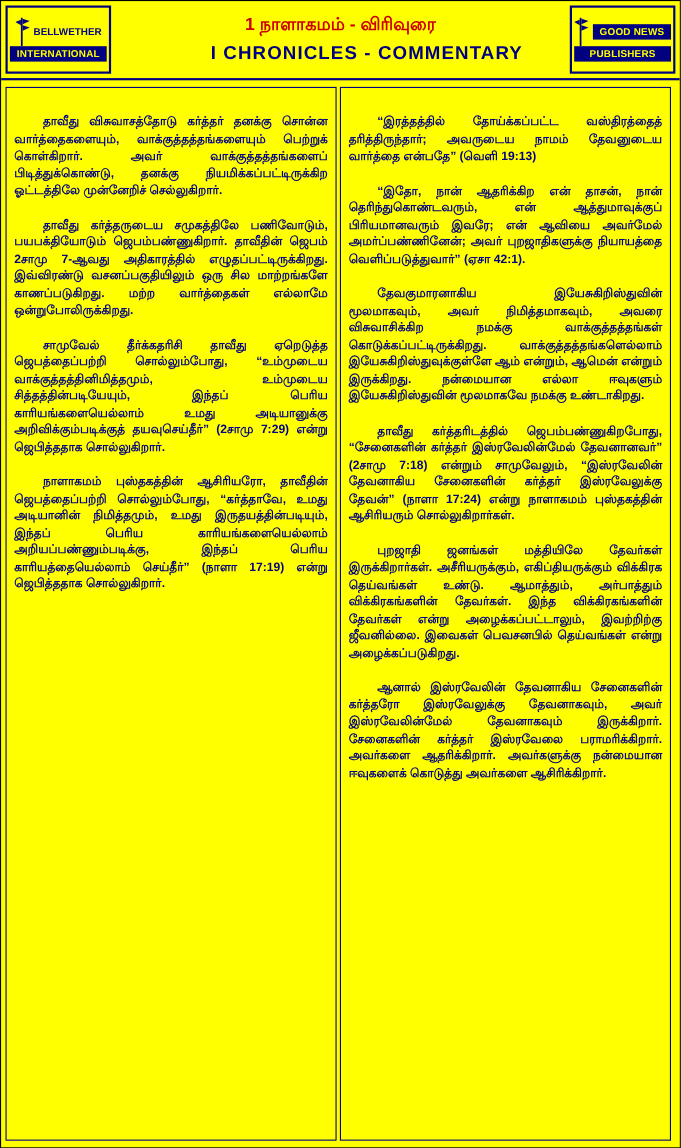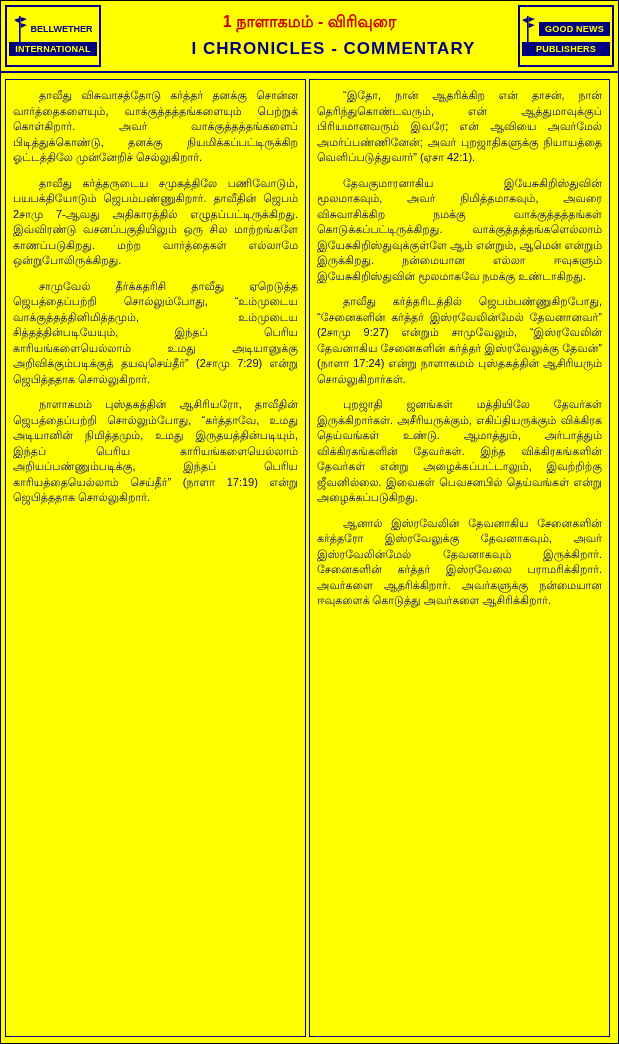"தாவீது விசுவாசத்தோடு கர்த்தர் தனக்கு" p.para { font-weight: normal -> bold; margin: 0 0 10px 0 -> 16px 0 10px 0 }
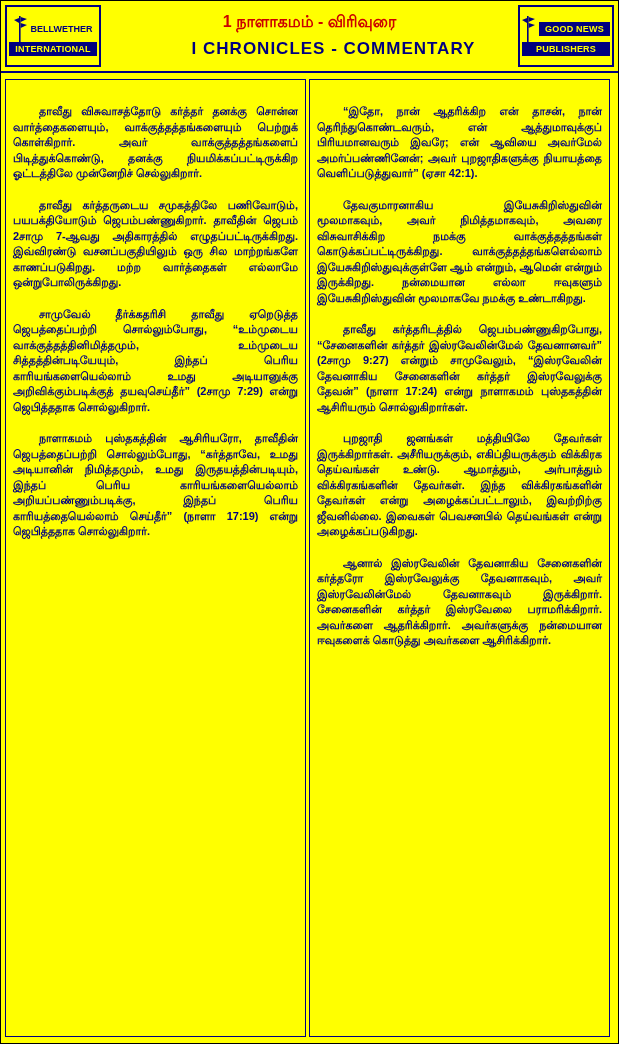"“இரத்தத்தில் தோய்க்கப்பட்ட வஸ்திரத்தைத்" p.para { html: none -> <p>“இரத்தத்தில் தோய்க்கப்பட்ட வஸ்திரத்தைத் தரித்திருந்தார்; அவருடைய நாமம் தேவனுடைய வார்த்தை என்பதே” (வெளி 19:13)</p> }
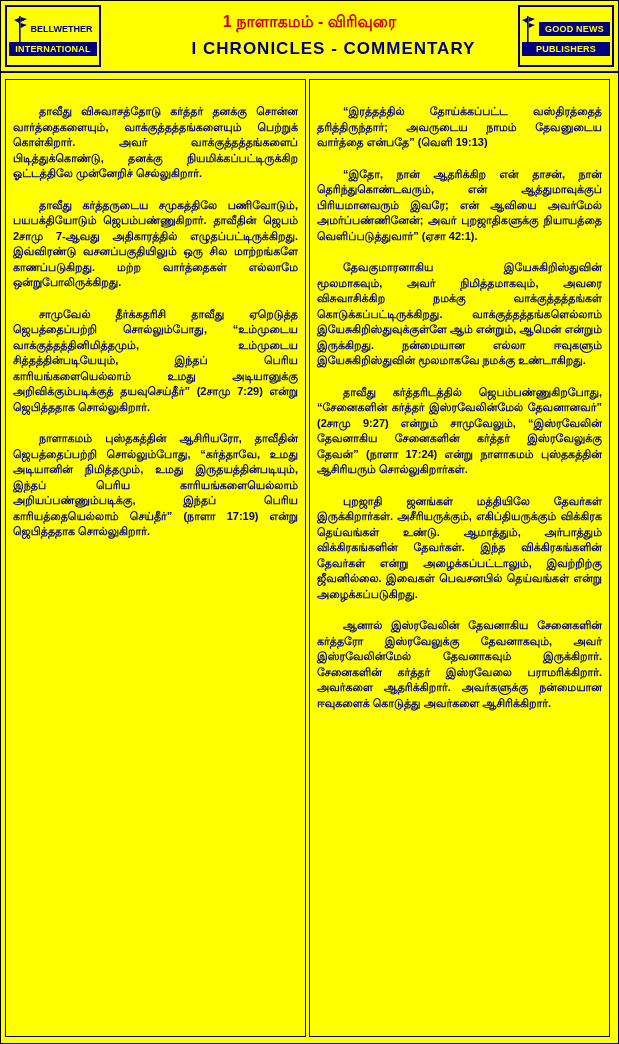"தாவீது கர்த்தரிடத்தில்" p.para { text: 9:27 -> 7:18 }
